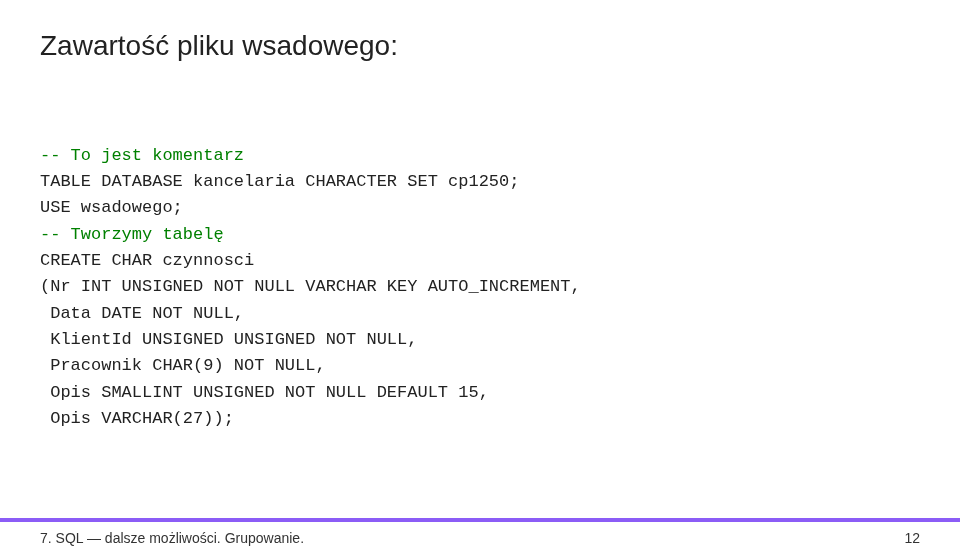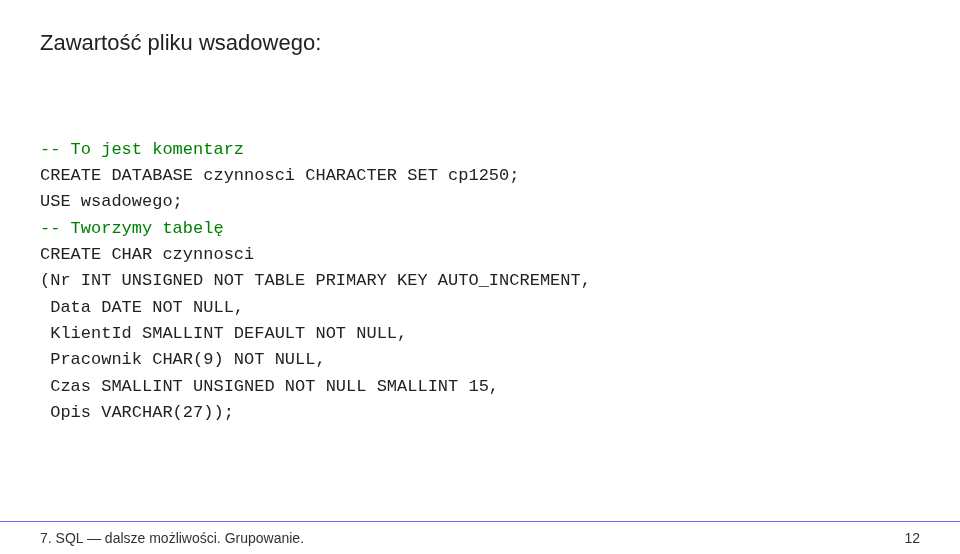"Zawartość pliku wsadowego:" .page-title { font-size: 22px -> 28px }
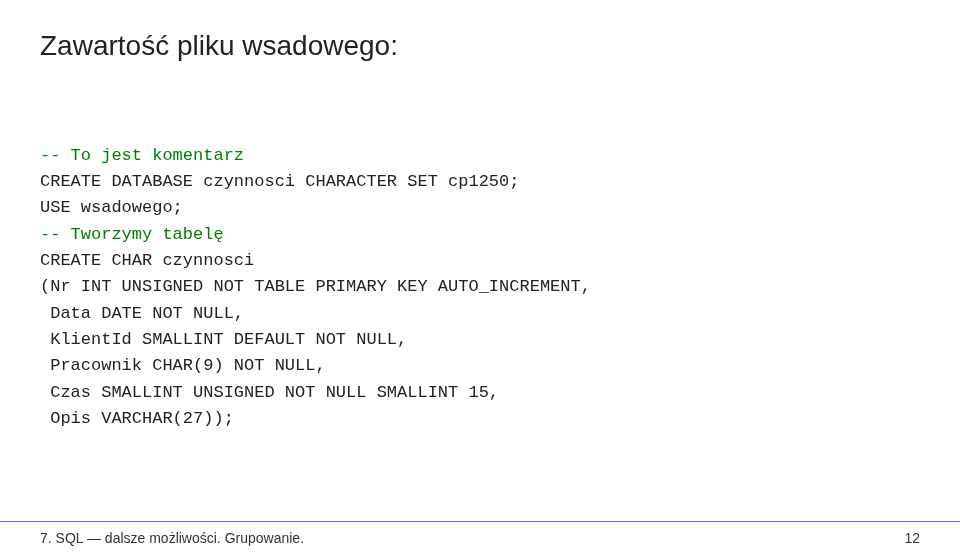"CREATE DATABASE czynnosci CHARACTER SET" span { text: CREATE DATABASE czynnosci -> TABLE DATABASE kancelaria }
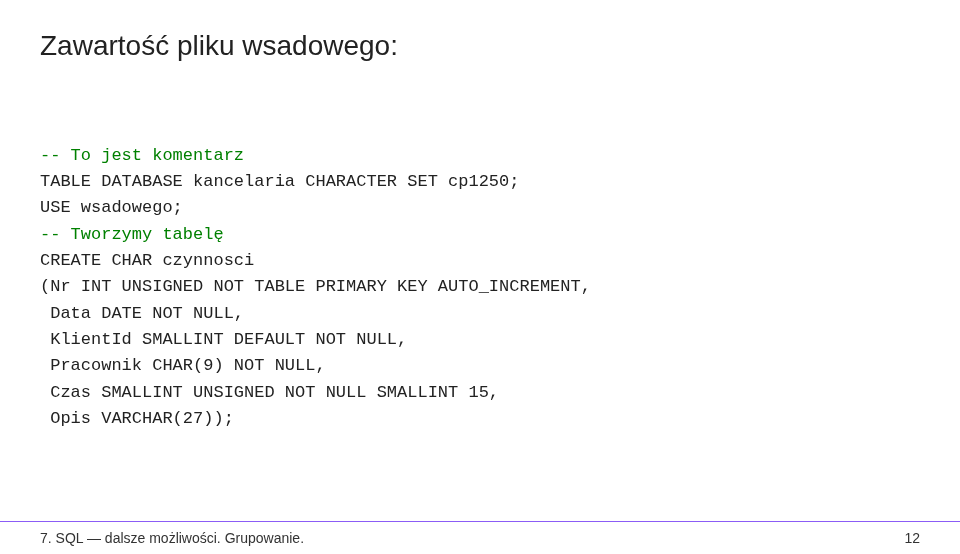"(Nr INT UNSIGNED NOT TABLE" span { text: TABLE PRIMARY -> NULL VARCHAR }
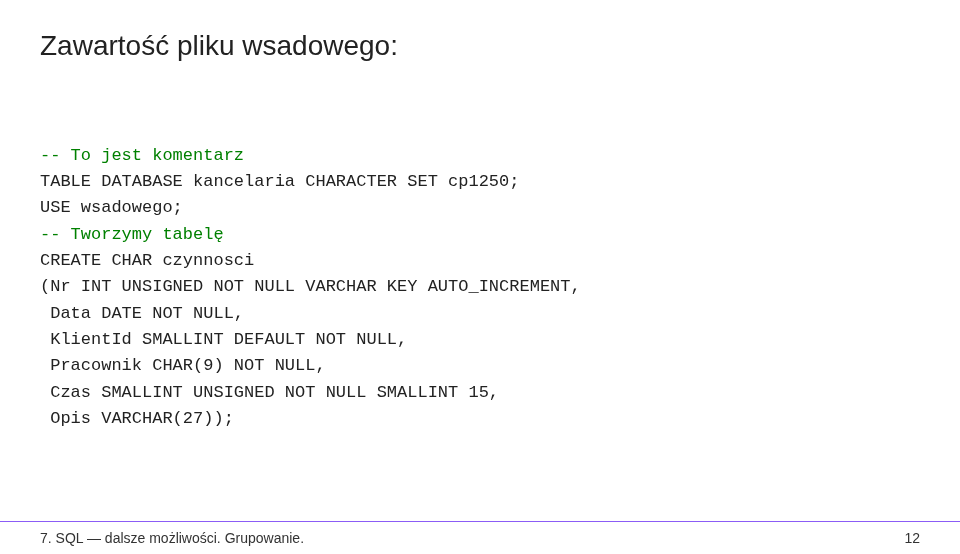"KlientId SMALLINT DEFAULT NOT NULL," span { text: SMALLINT DEFAULT -> UNSIGNED UNSIGNED }
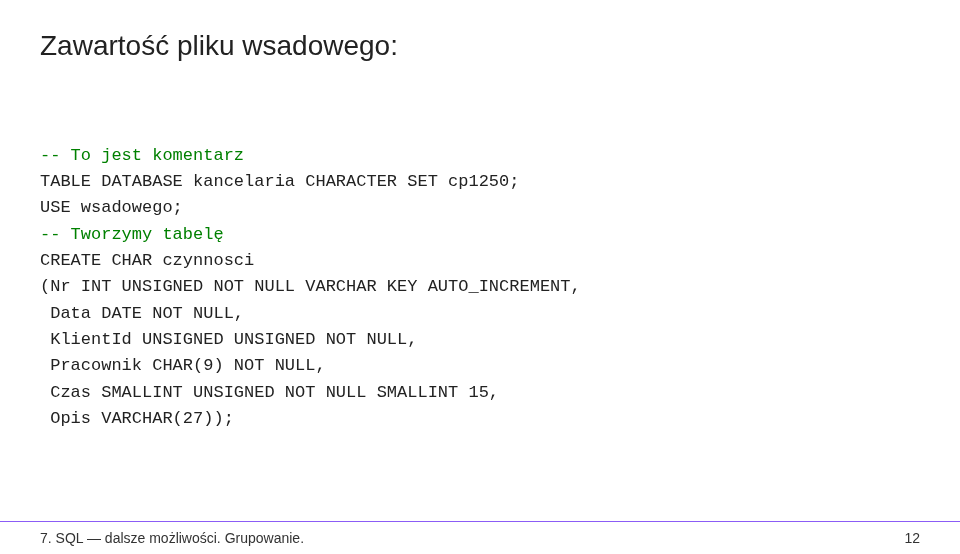"Czas SMALLINT UNSIGNED NOT NULL" span { text: Czas SMALLINT UNSIGNED NOT NULL SMALLINT -> Opis SMALLINT UNSIGNED NOT NULL DEFAULT }
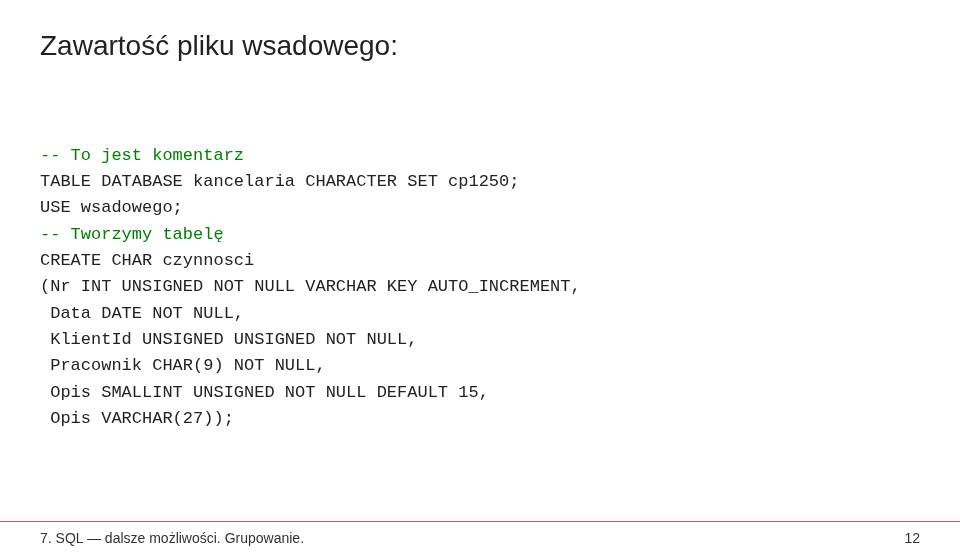"7. SQL — dalsze możliwości." .footer { border-top: 1px solid #8b5cf6 -> 4px solid #8b5cf6 }
